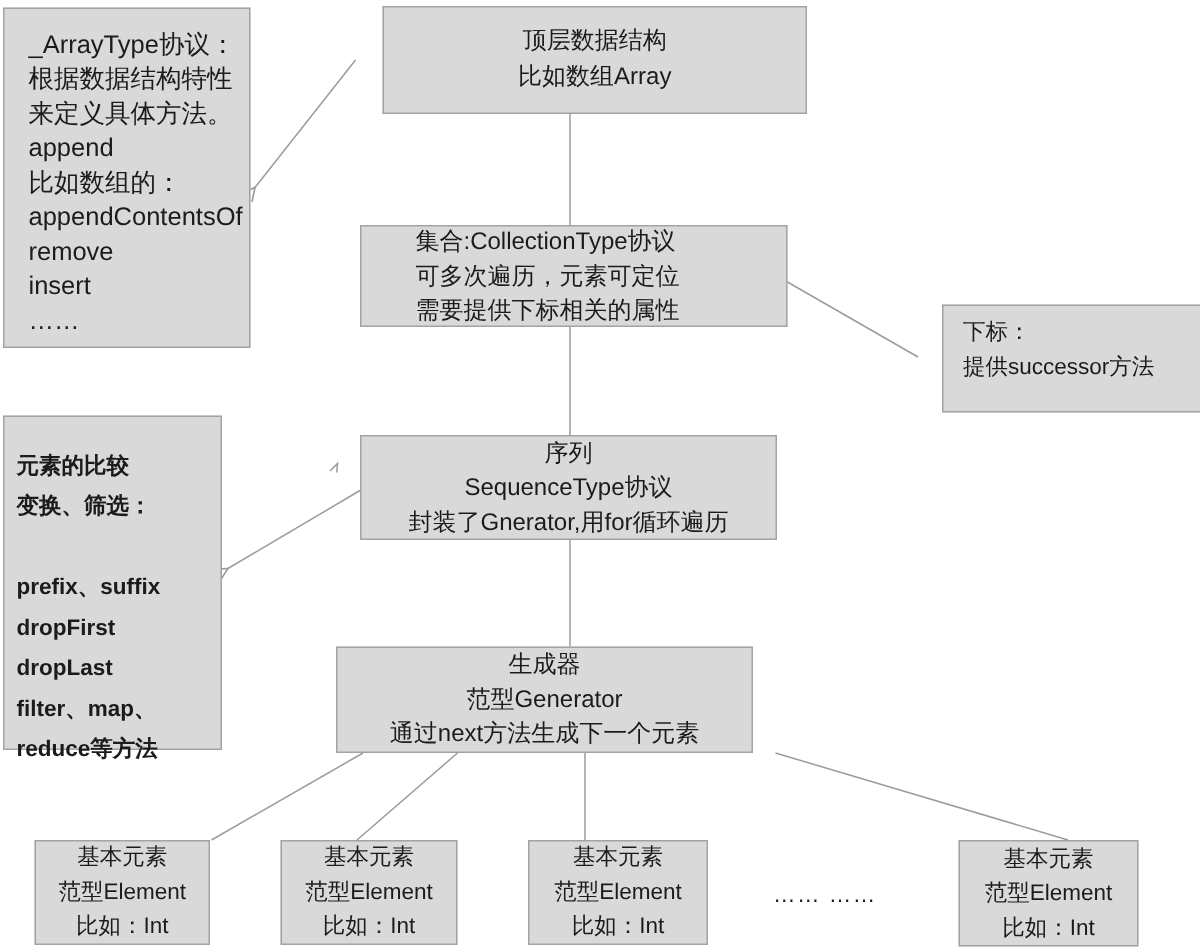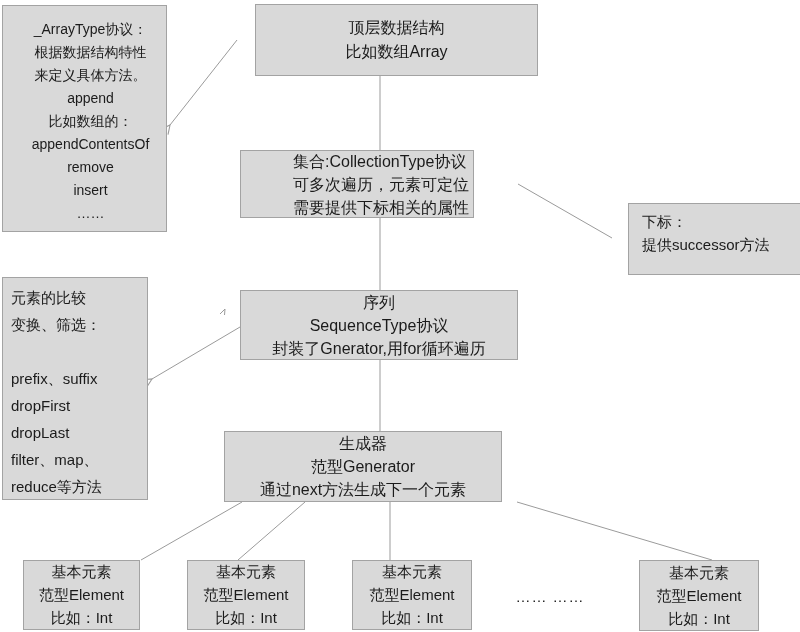"_ArrayType协议：" .note-a { font-size: 14px -> 17px; text-align: center -> none }
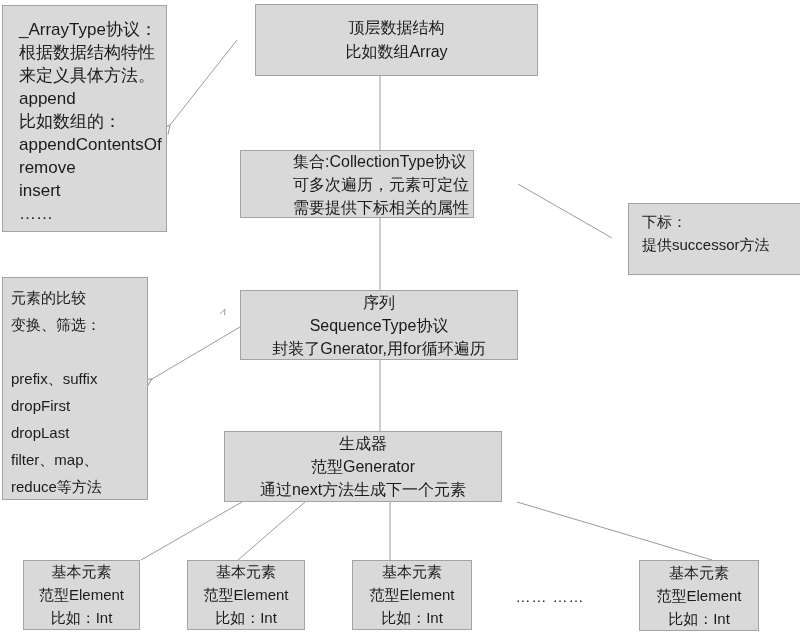"集合:CollectionType协议" .box-c { padding-left: 52px -> 36px; width: 234px -> 285px }
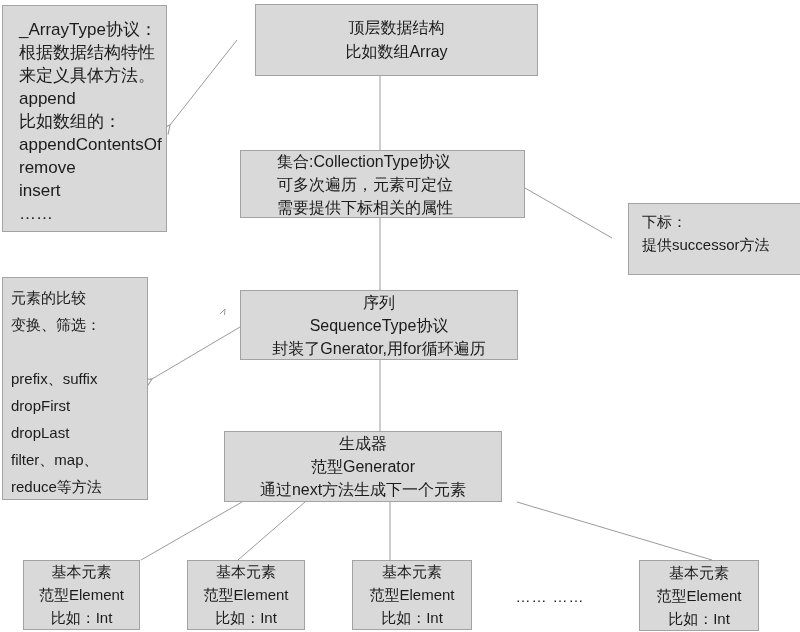"元素的比较" .note-g { font-weight: none -> bold; padding: 6px 2px 0 8px -> 19px 2px 0 8px }
